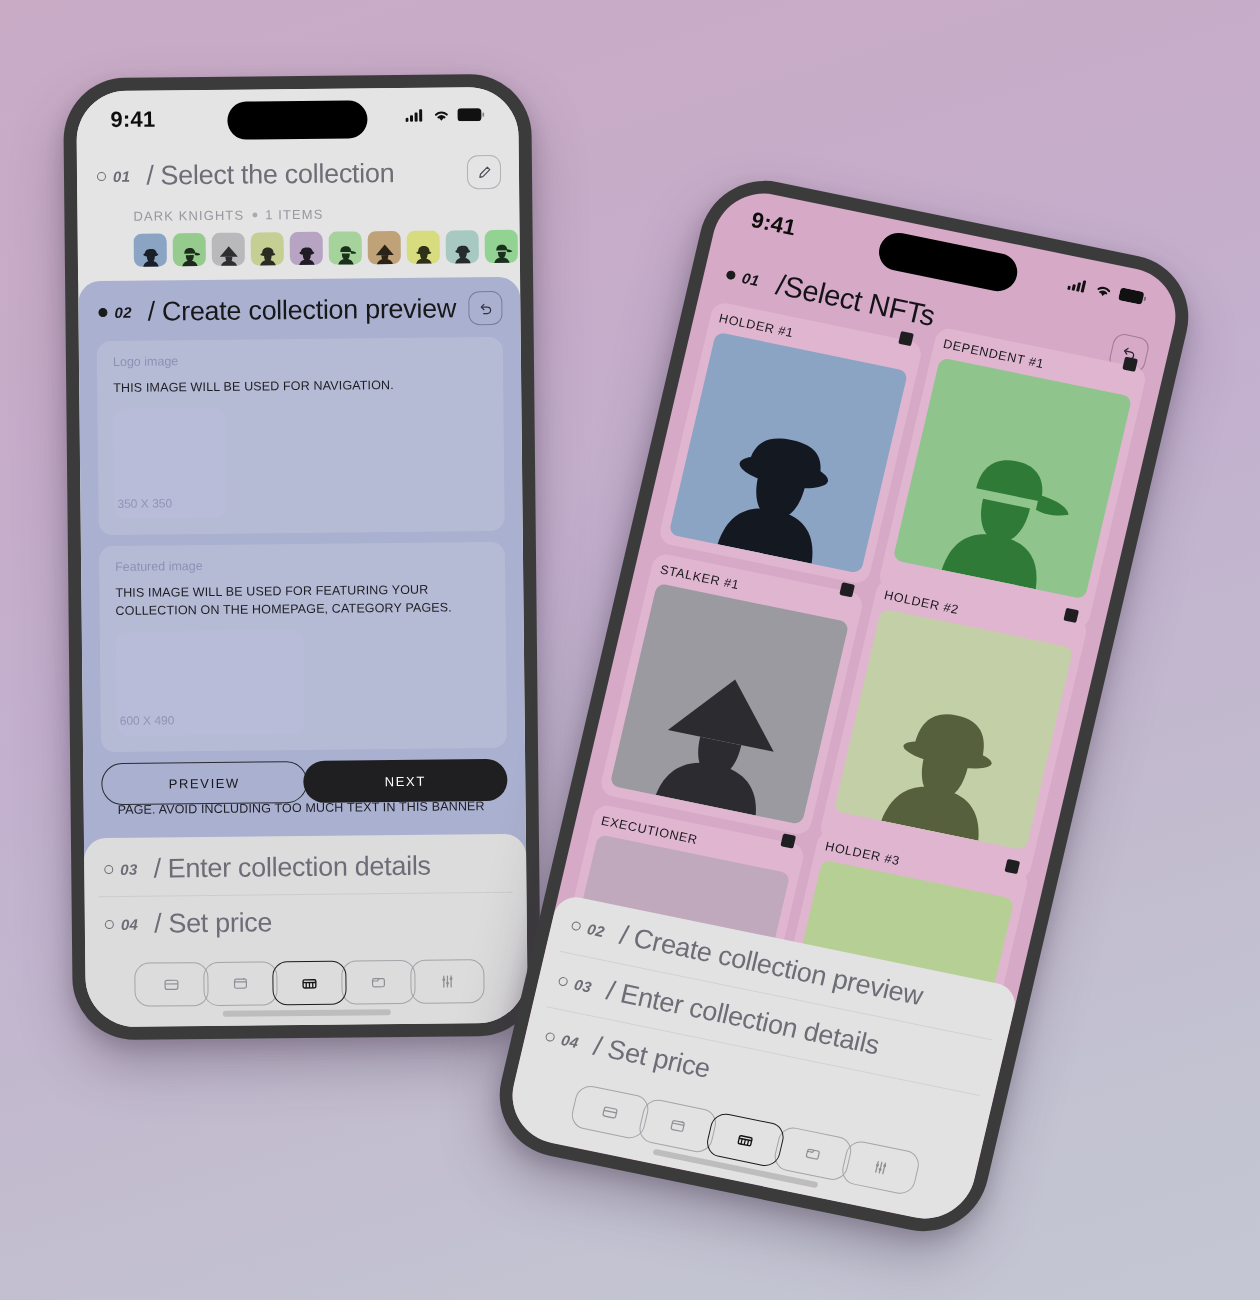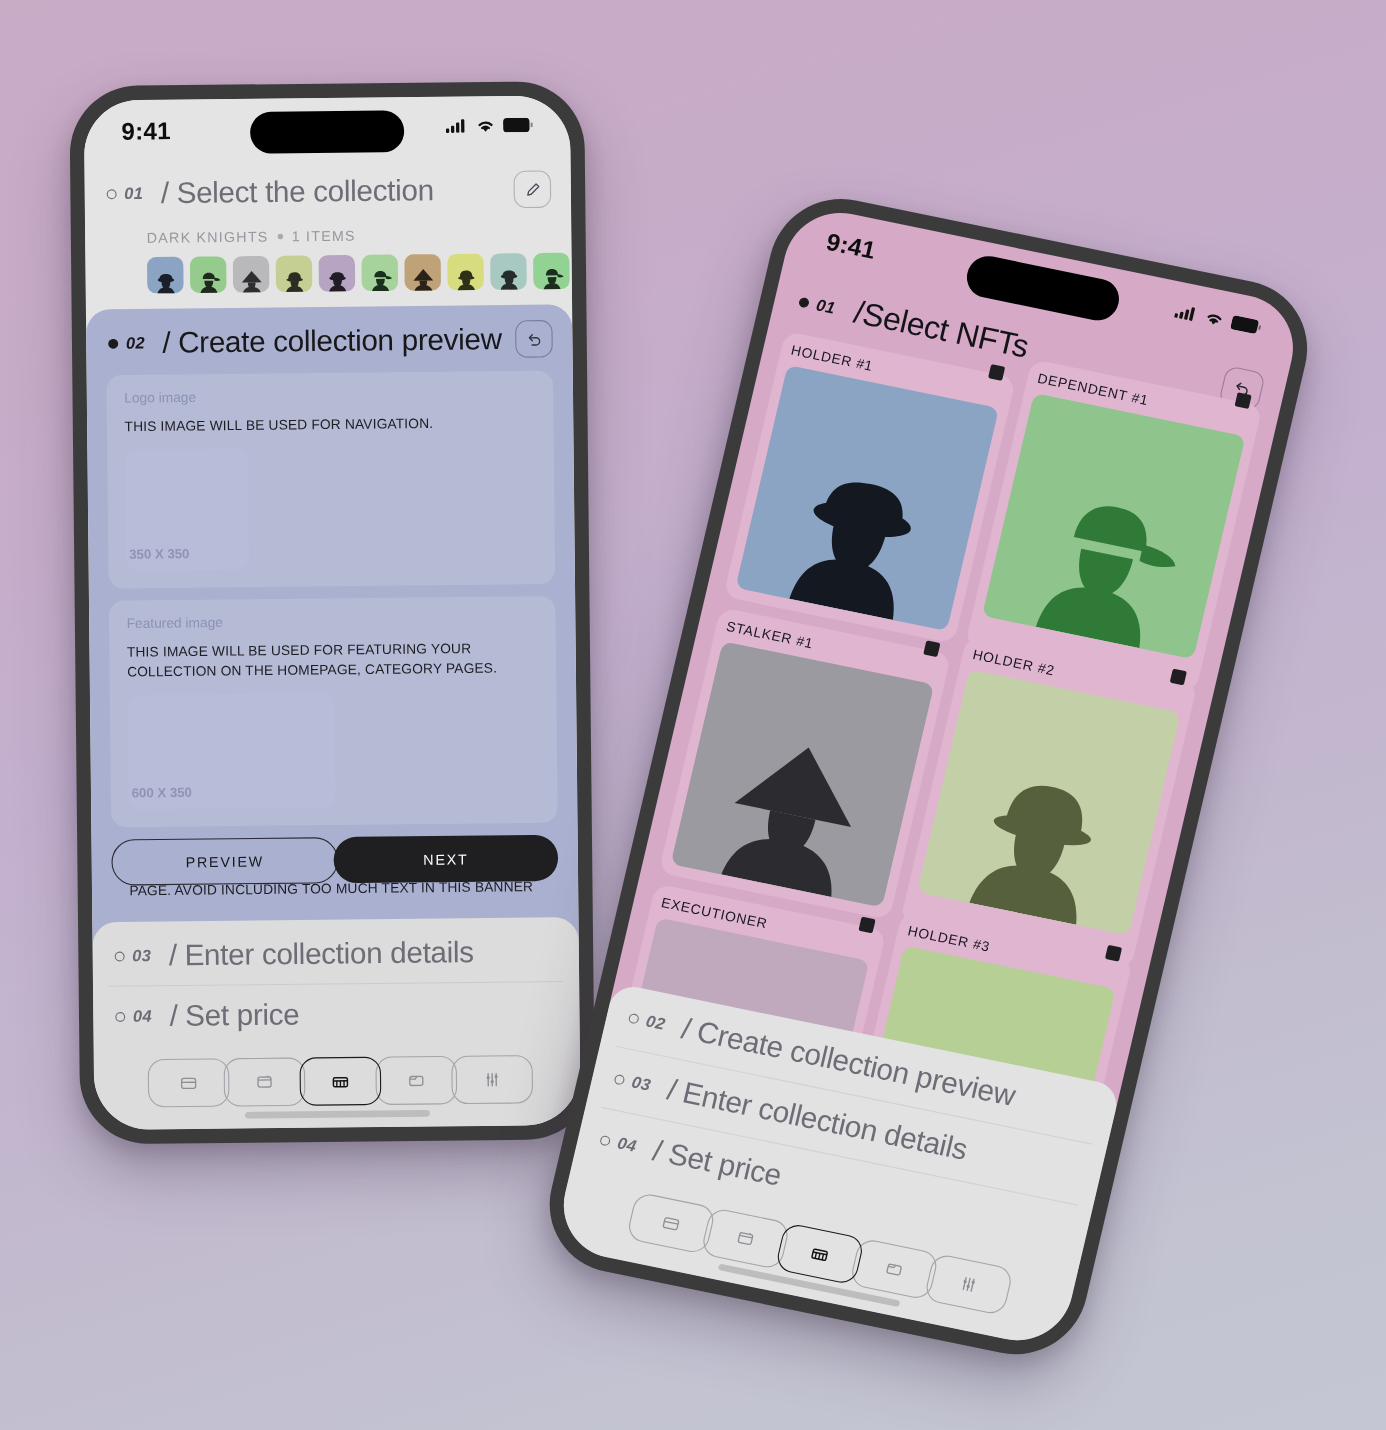"350 X 350" .slot-dim { font-weight: bold -> none }
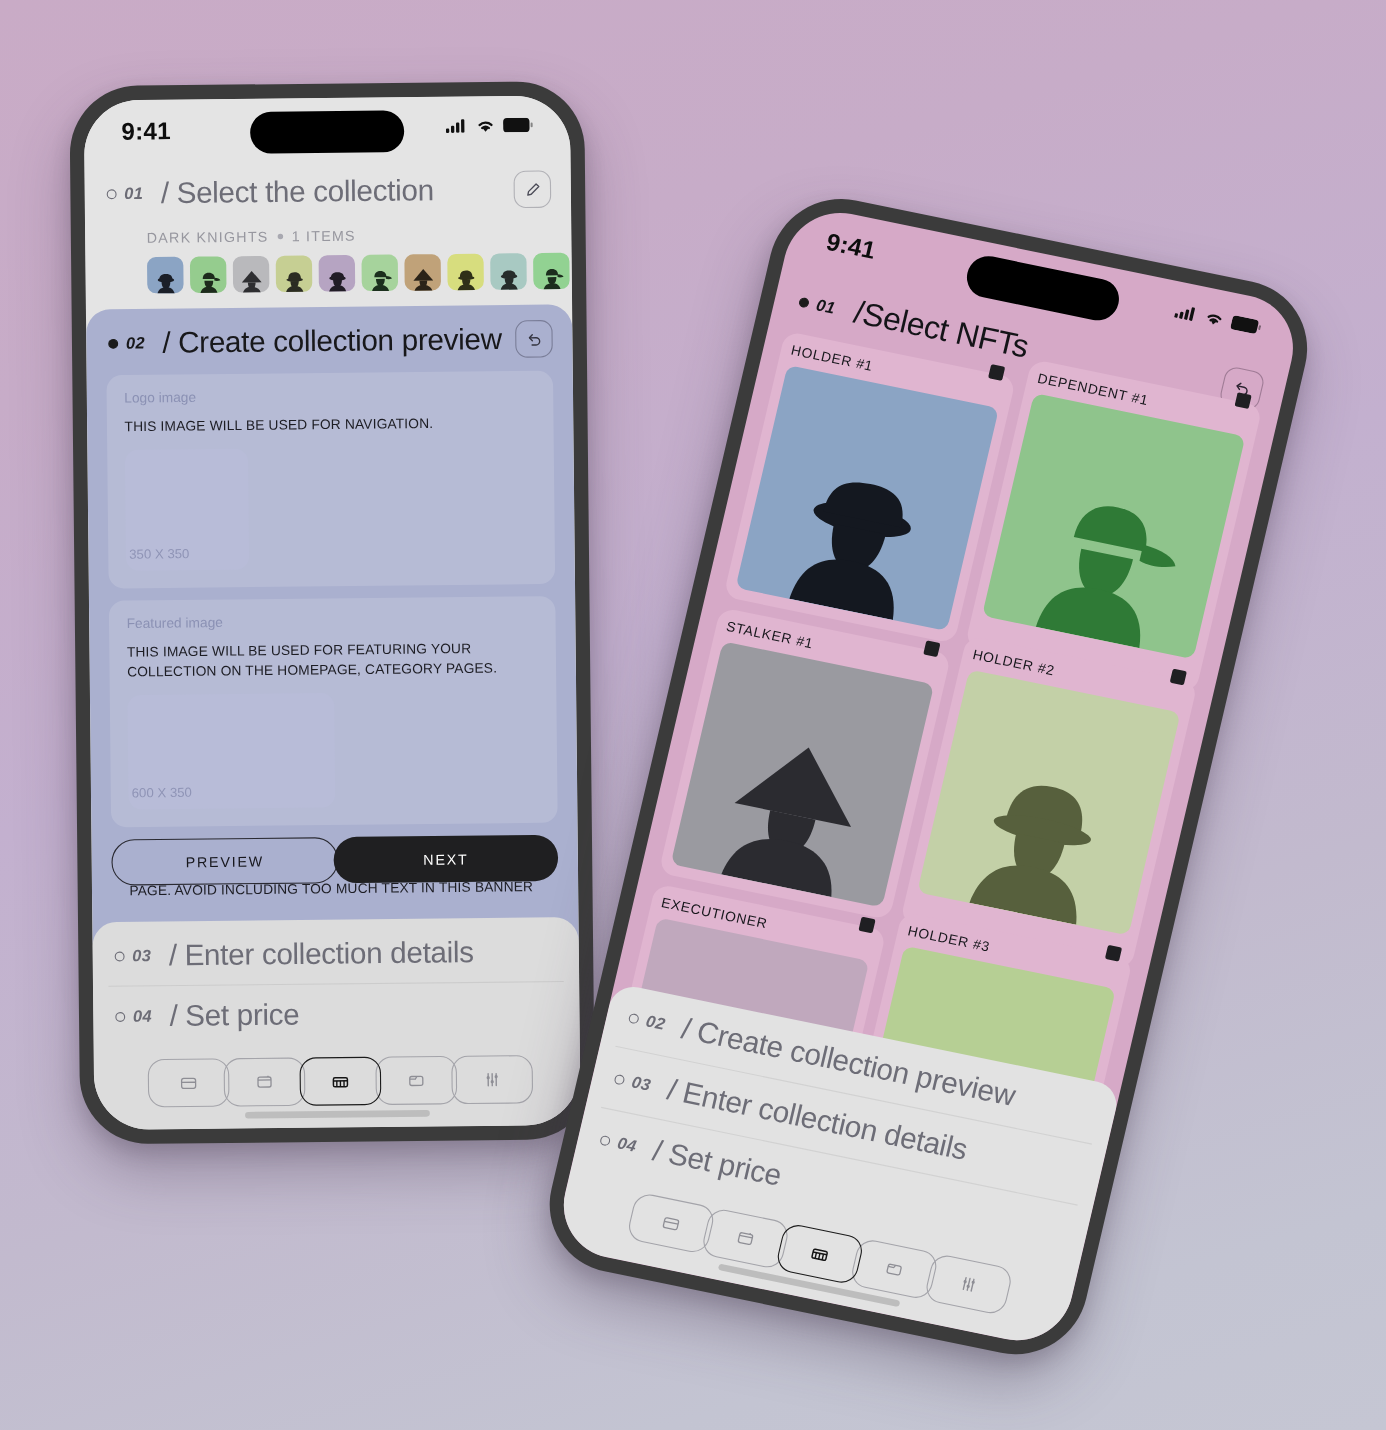"600 X 350" div.slot-dim { text: 350 -> 490 }
